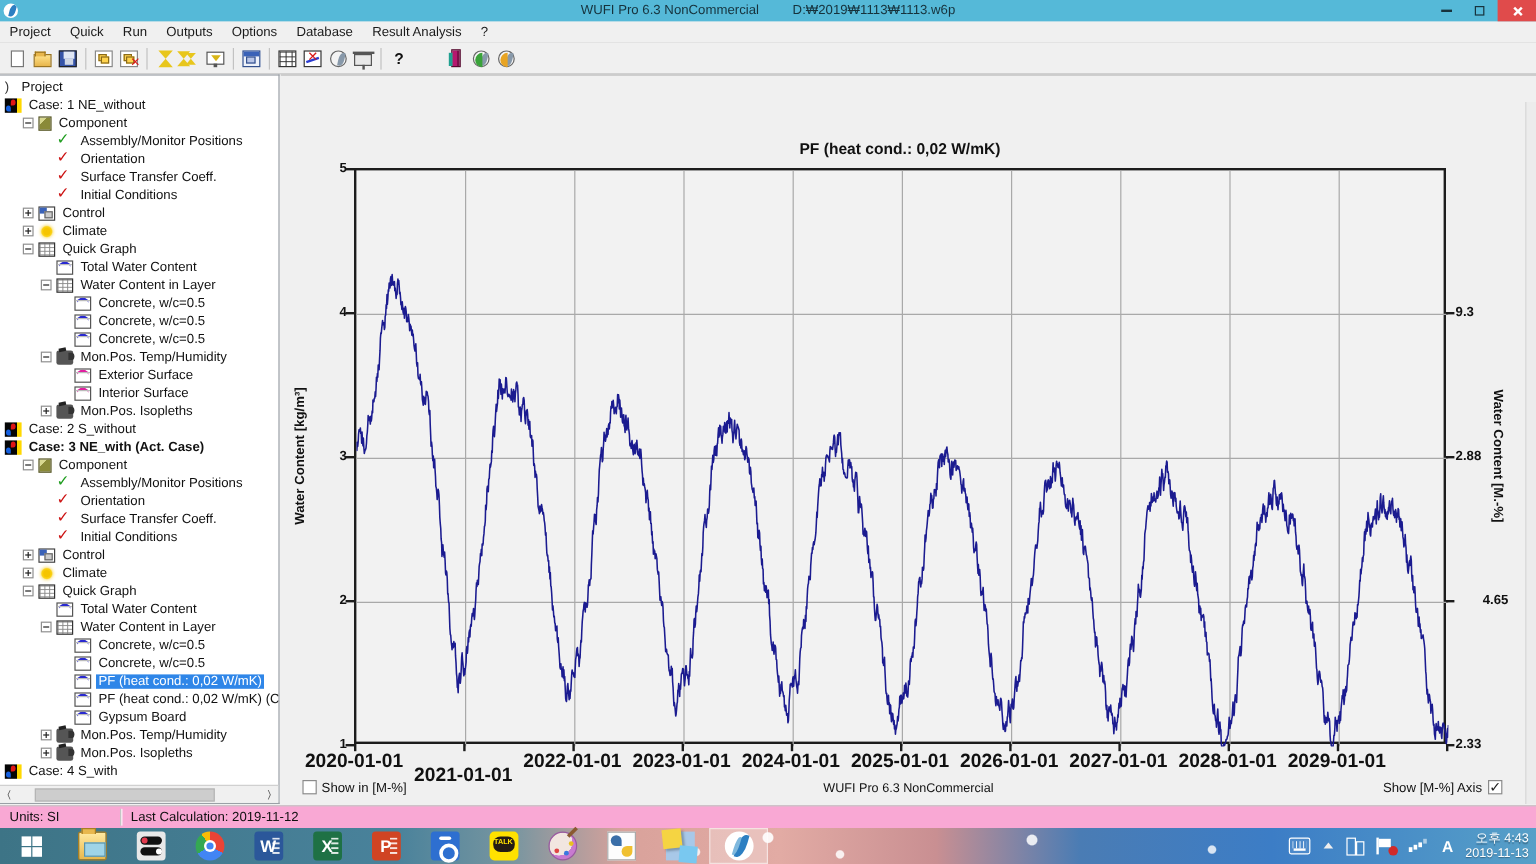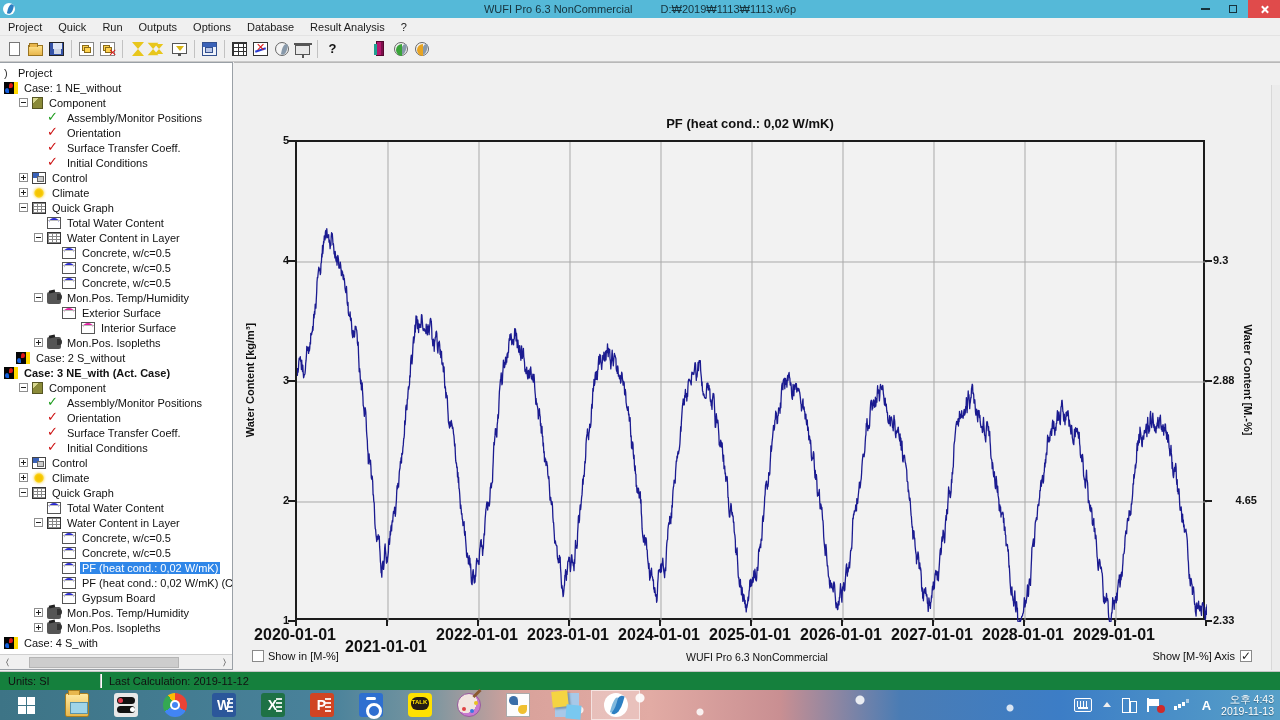"Interior Surface" div.trow { margin-left: 19px -> none }
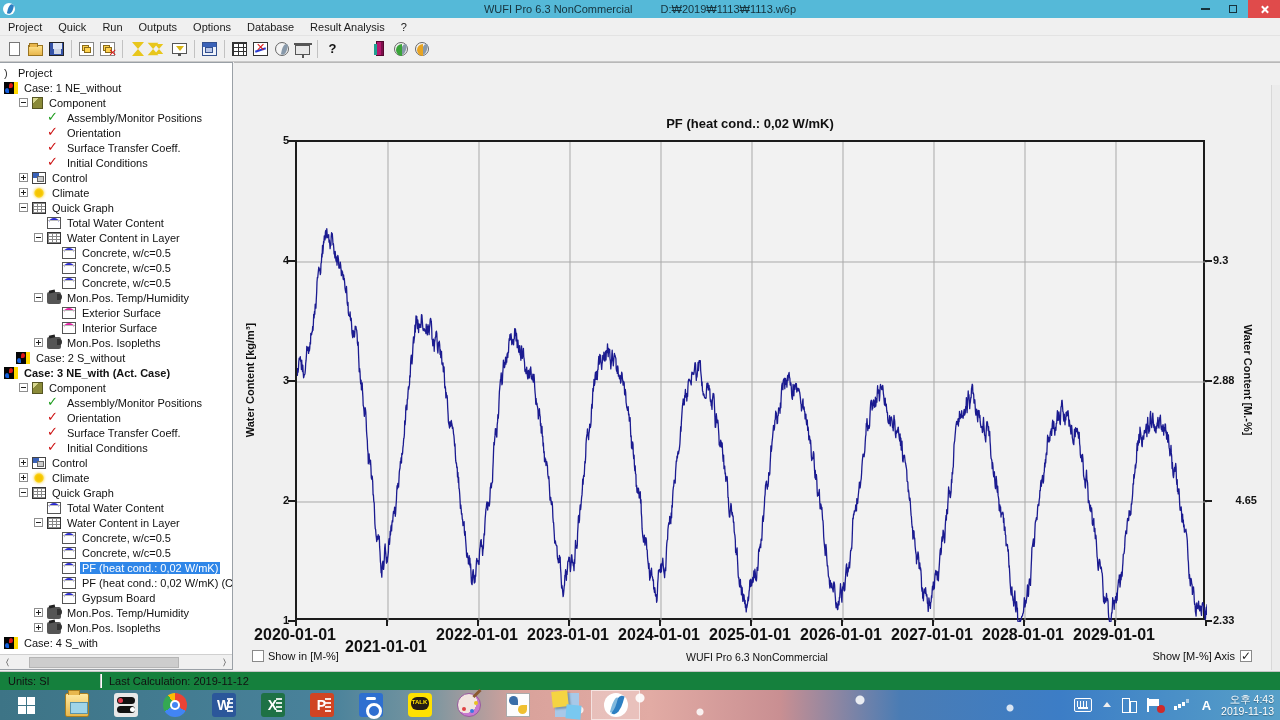"Case: 2 S_without" div.trow { padding-left: 16px -> 4px }
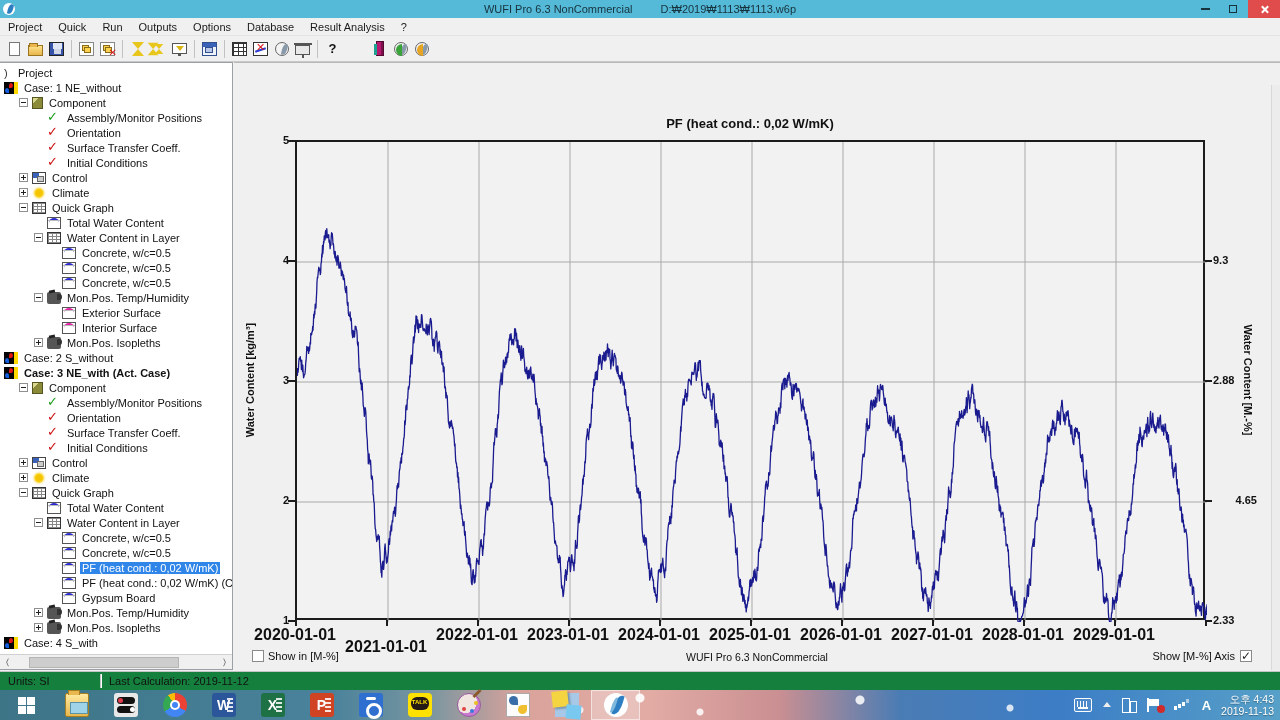"Units: SI" #statusbar { background: #15803d -> #f9a8d4 }
